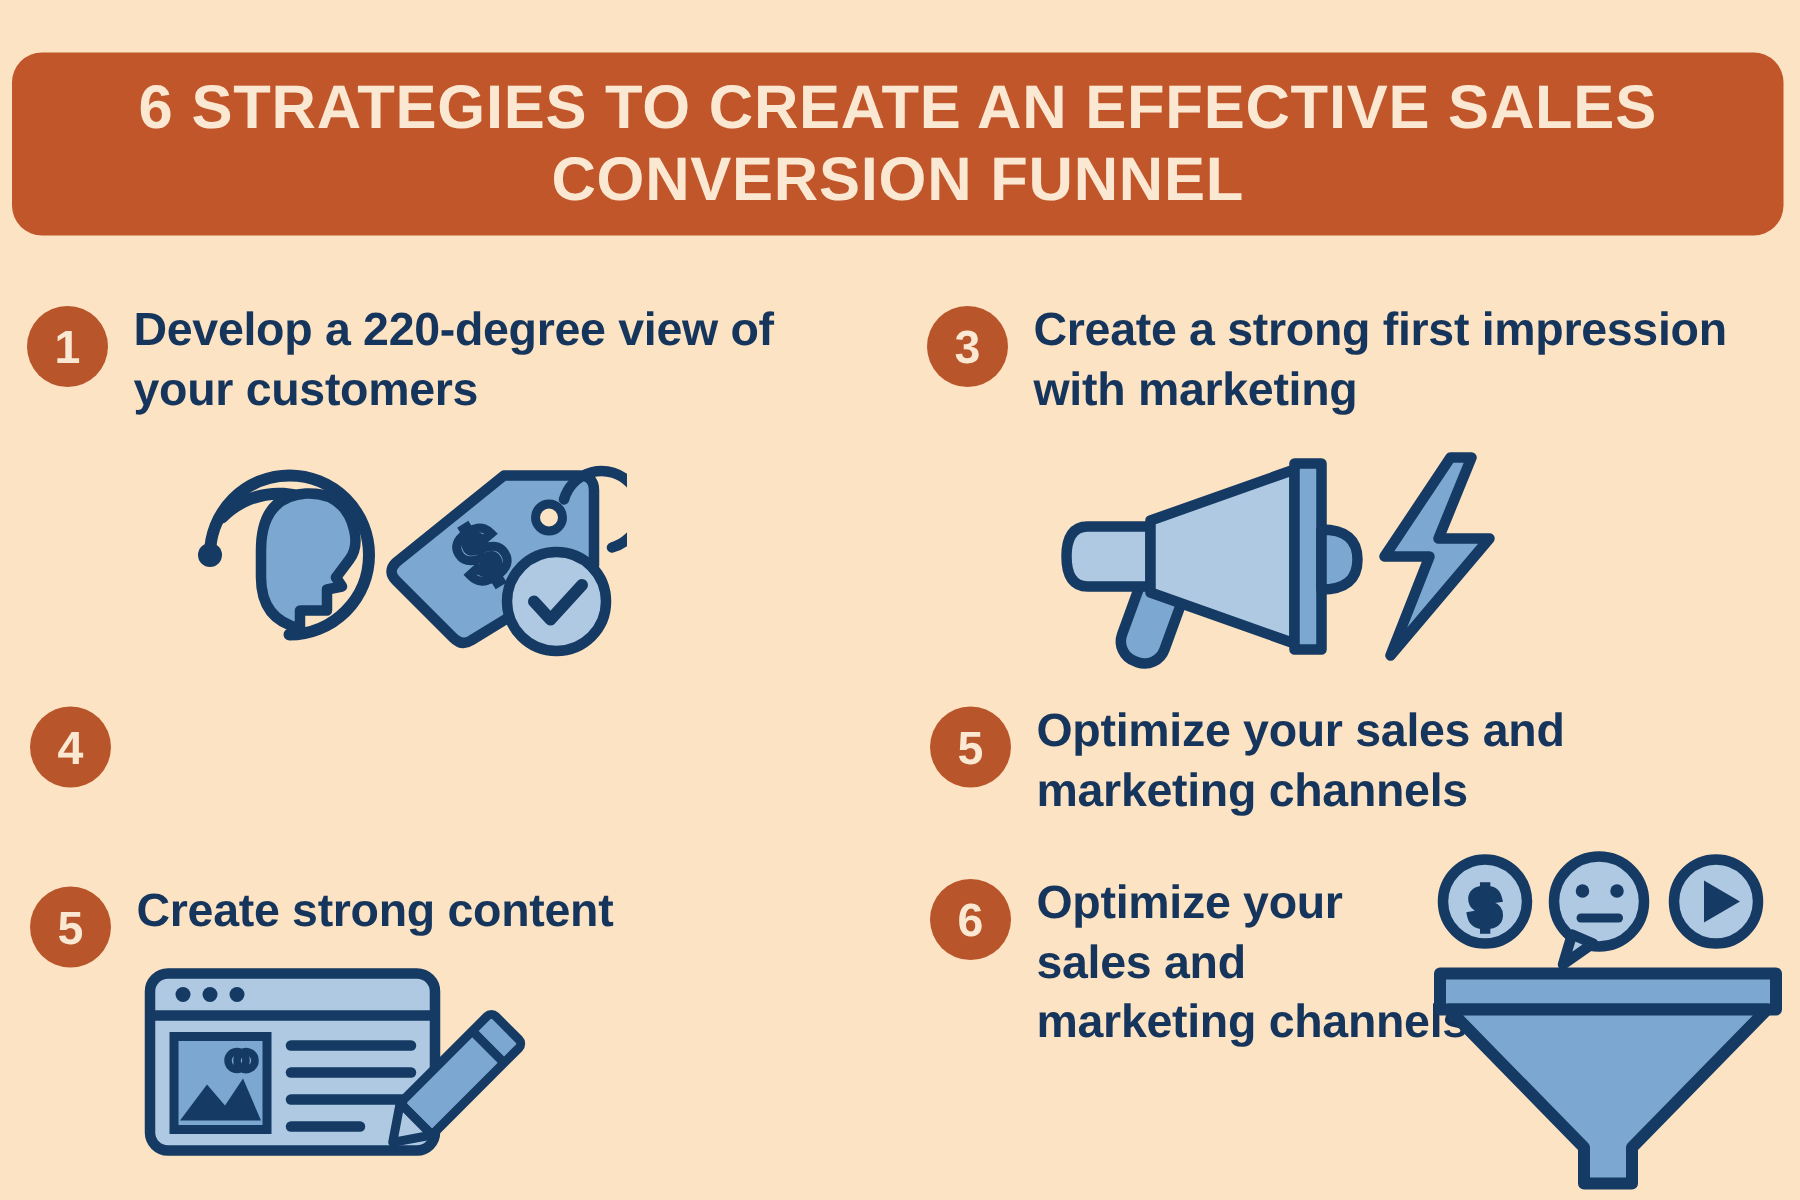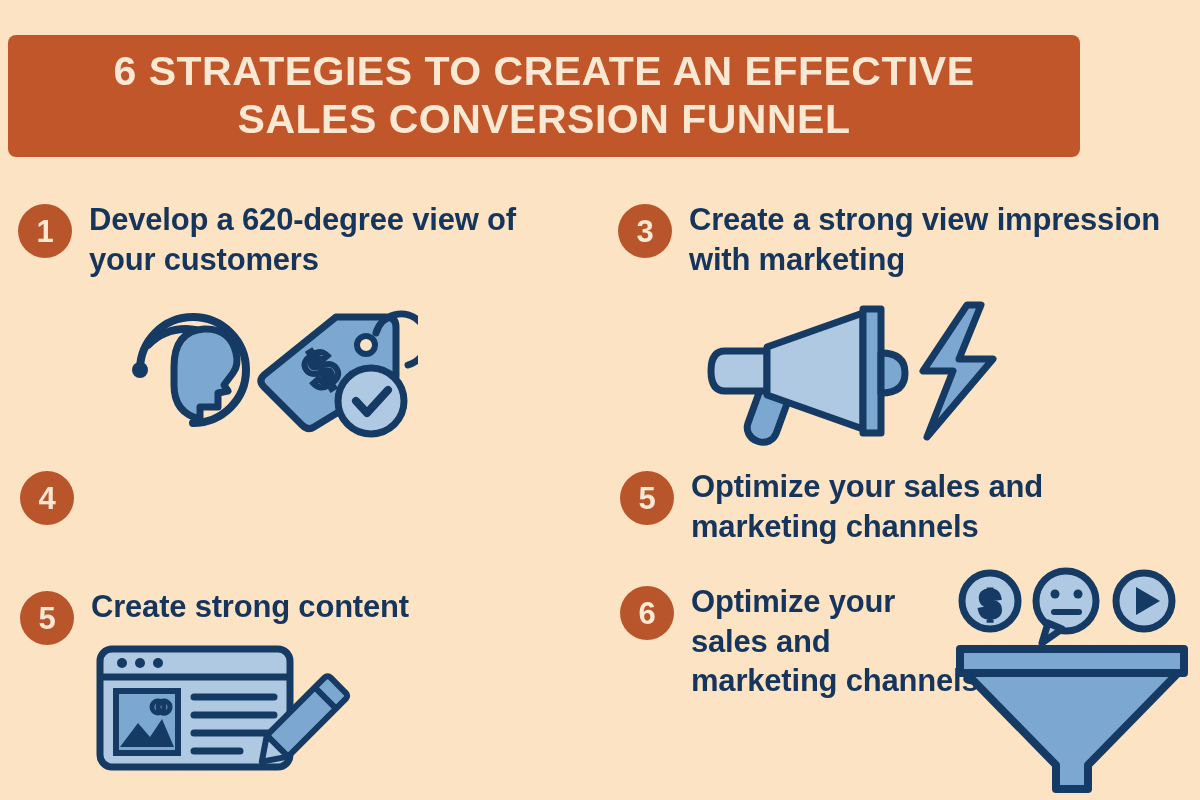"6 STRATEGIES TO CREATE AN" .title-bar { border-radius: 8px -> 20px; width: 1072px -> 1181px }
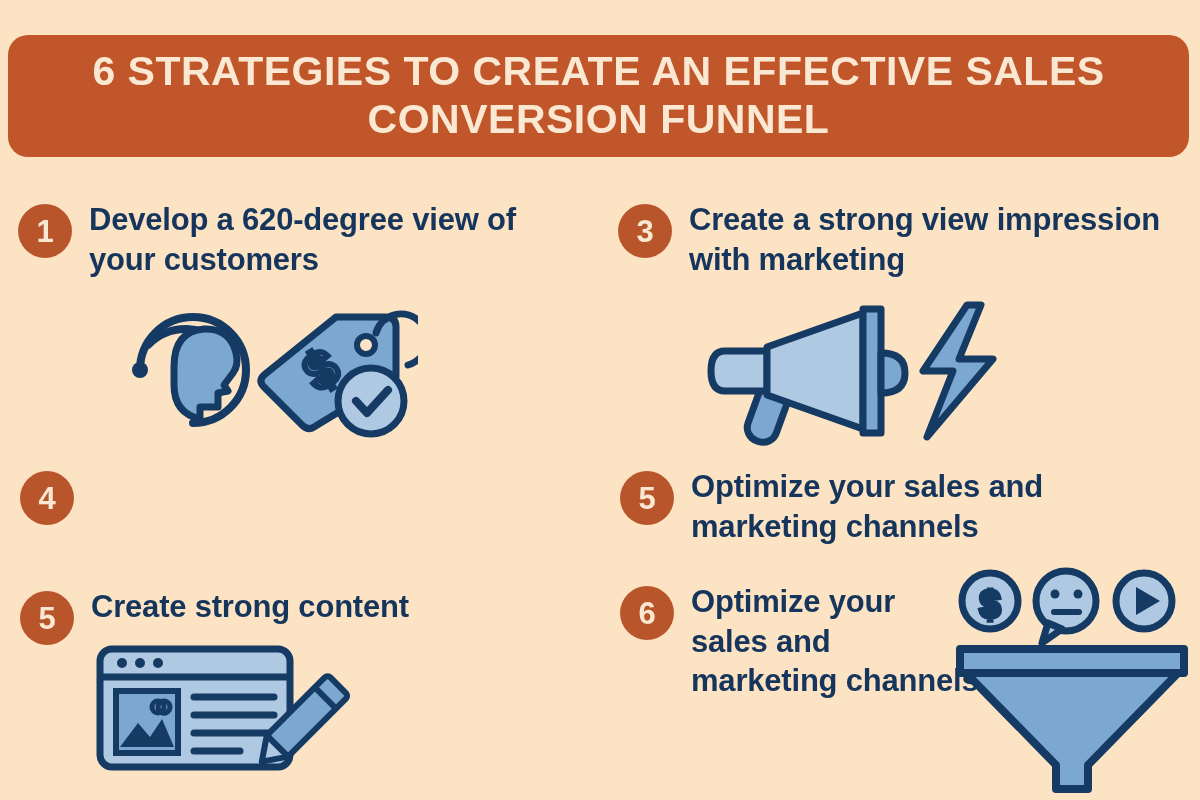"Develop a 620-degree view of" div.item-label { text: 620-degree -> 220-degree }
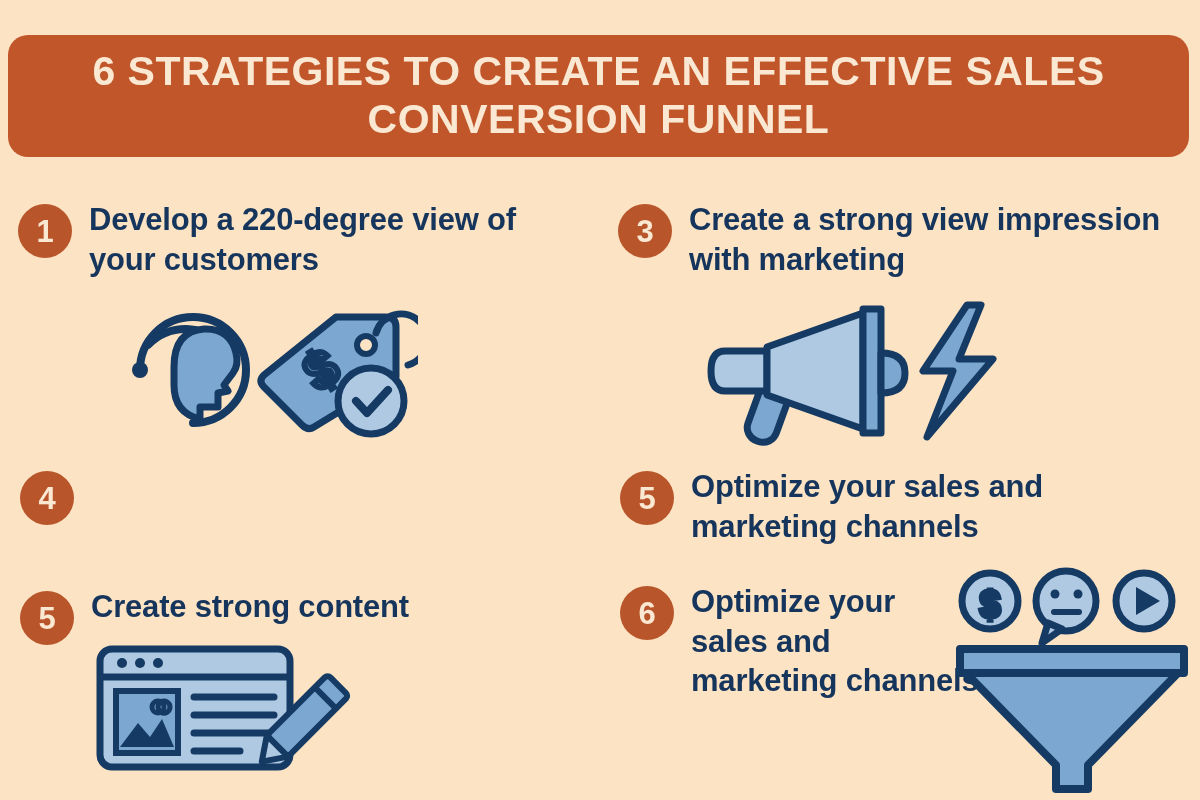"Create a strong view impression" div.item-label { text: view -> first }
